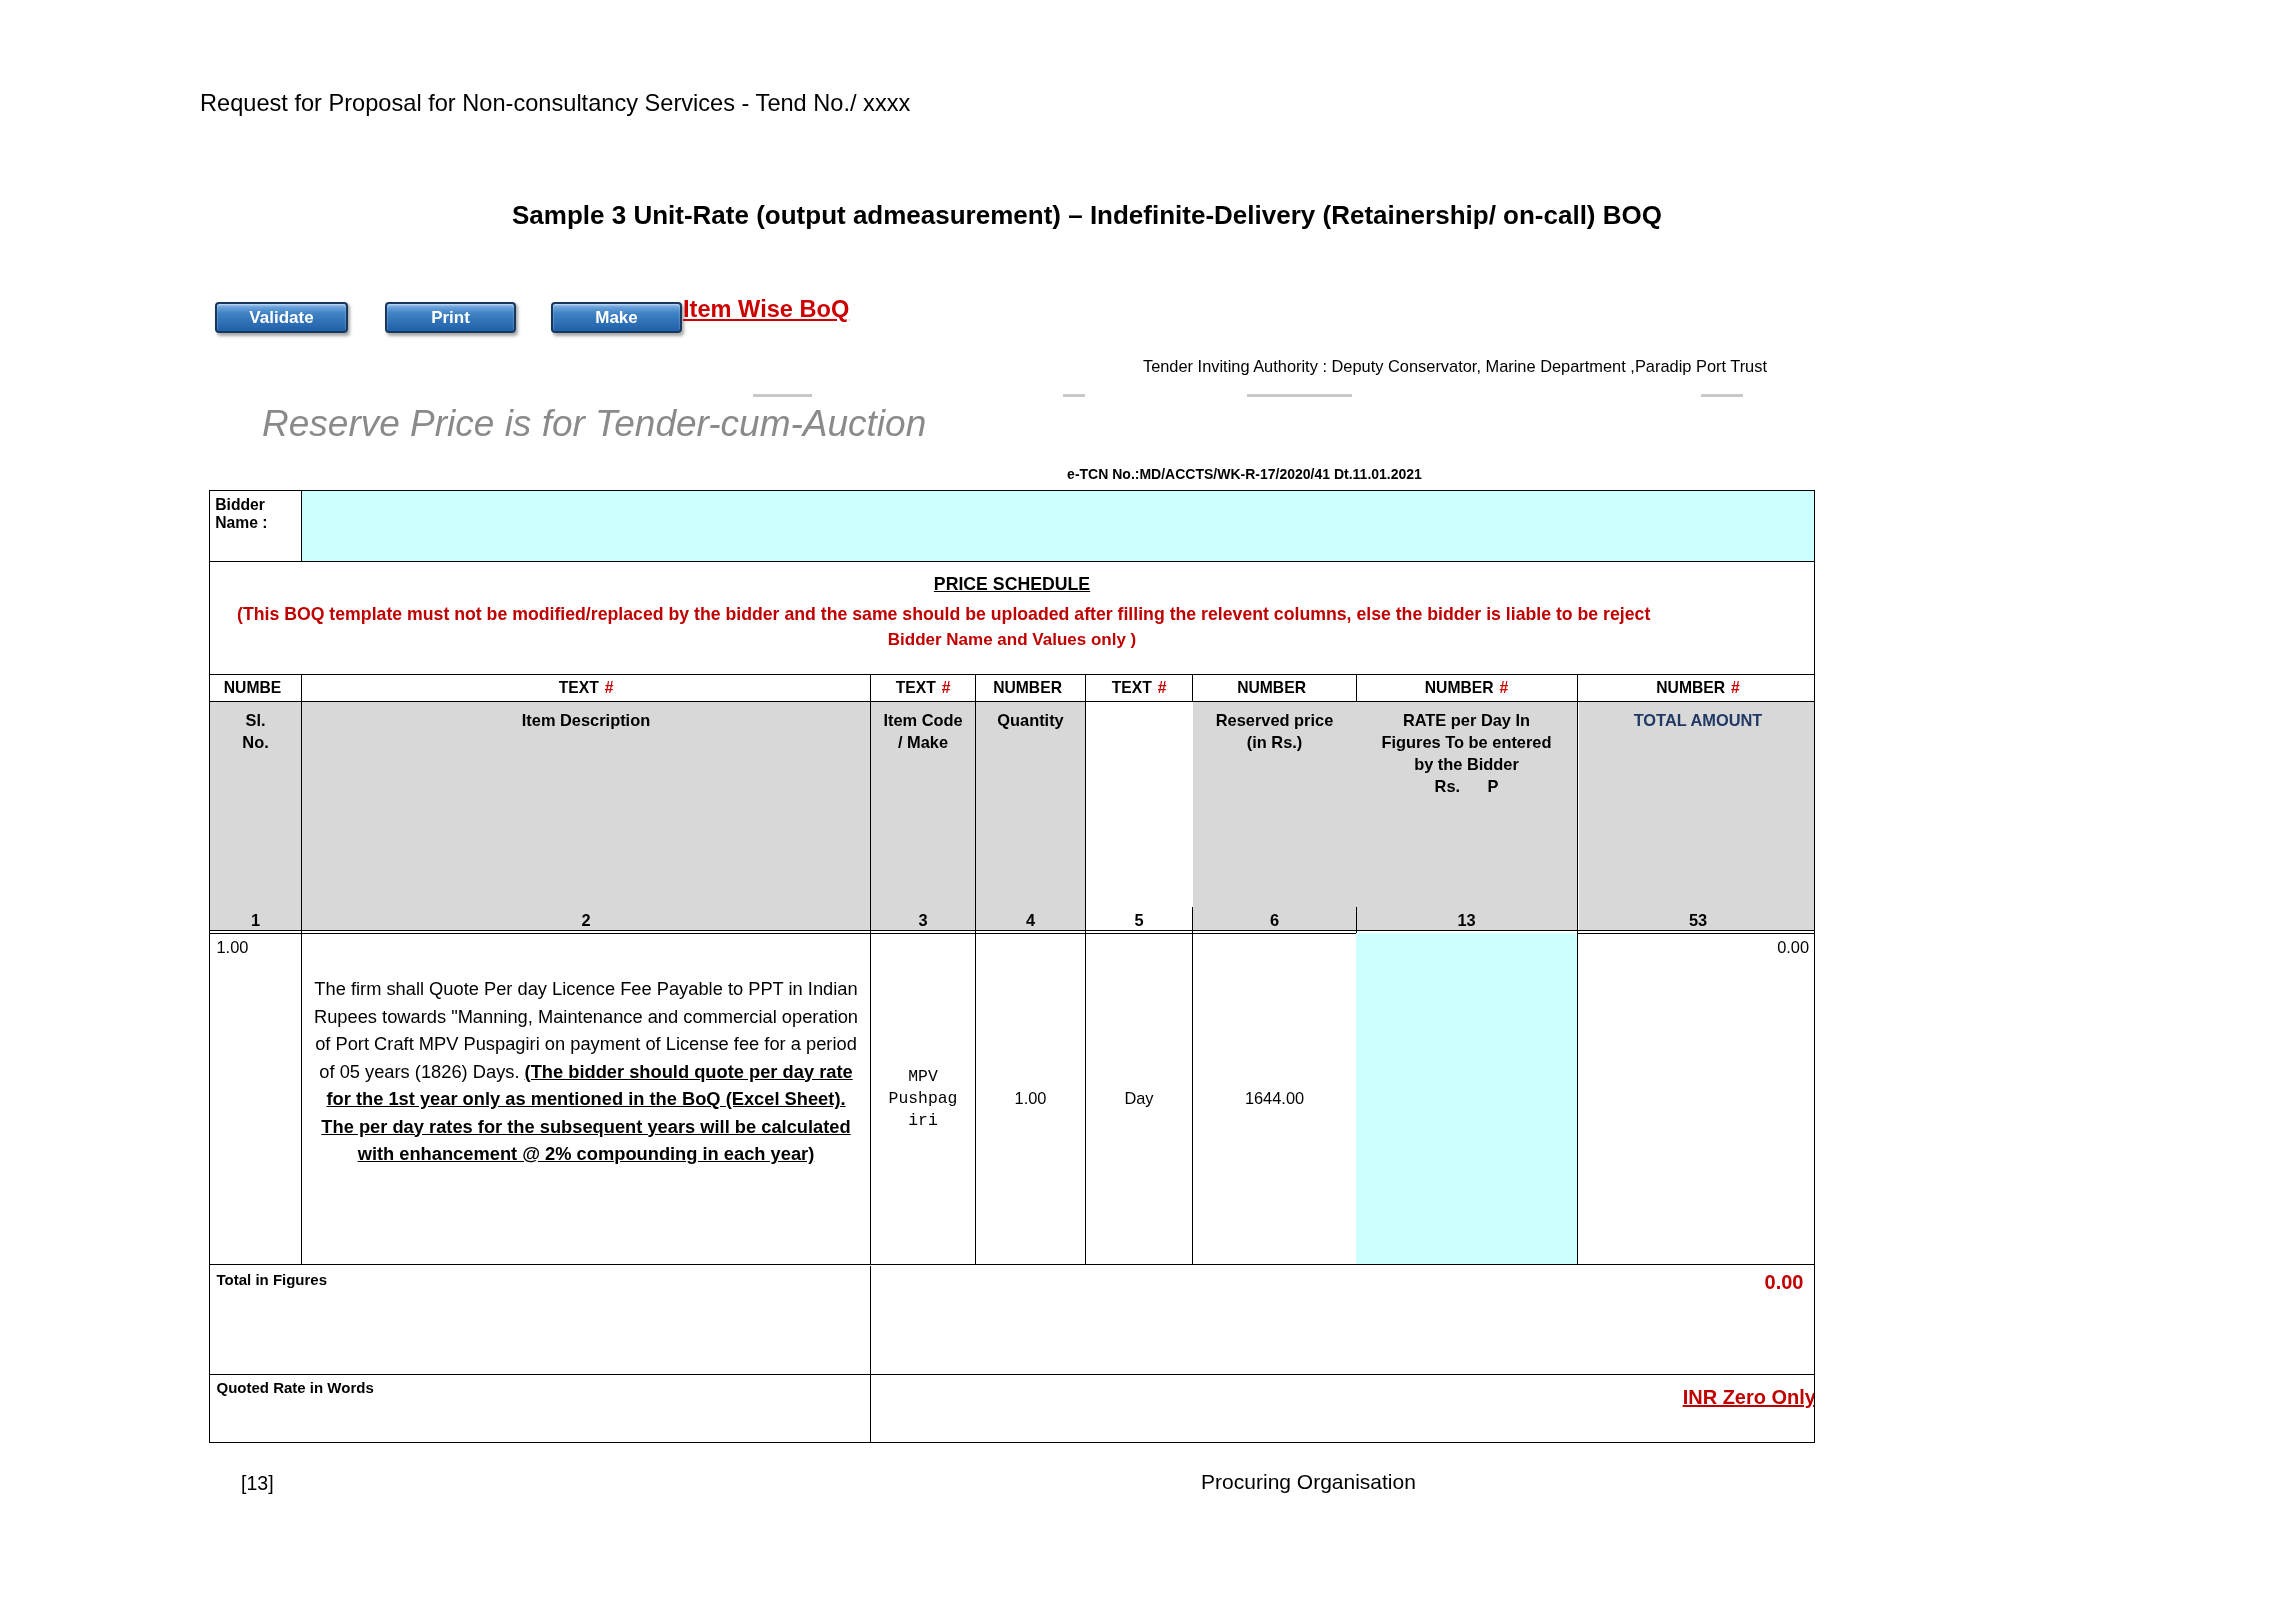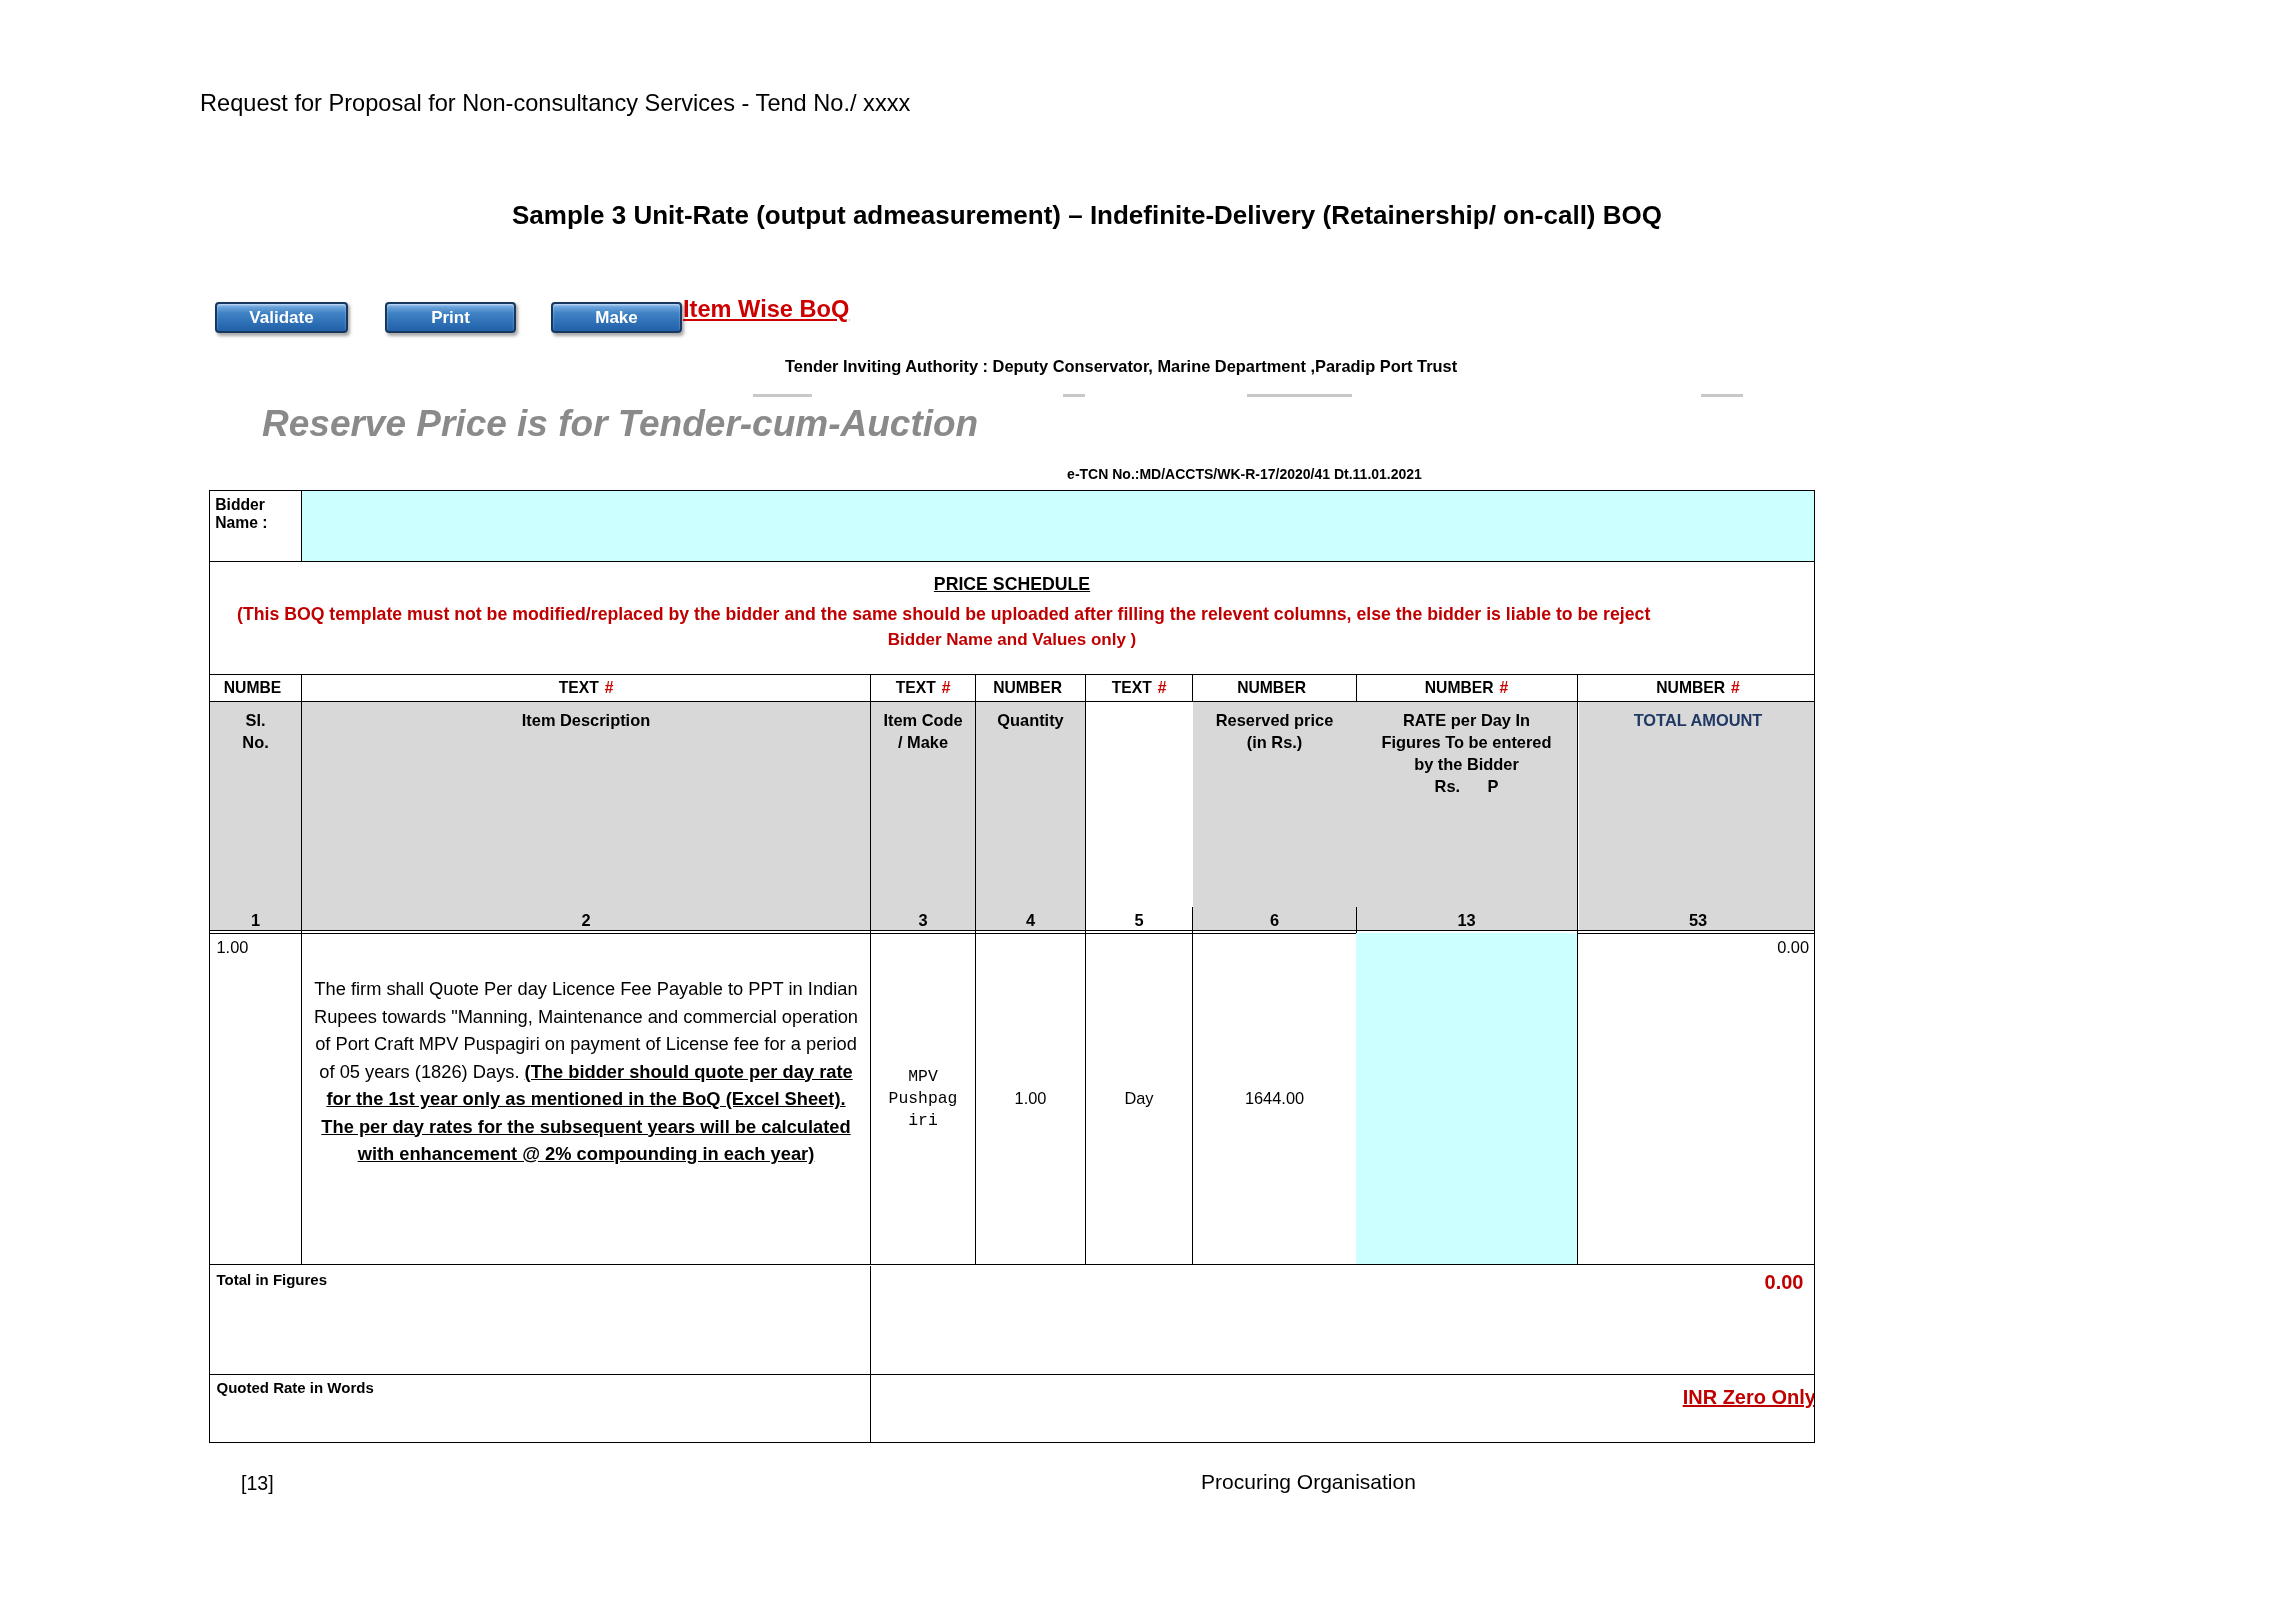"Tender Inviting Authority : Deputy" .authority { font-weight: bold -> normal; text-align: left -> right }
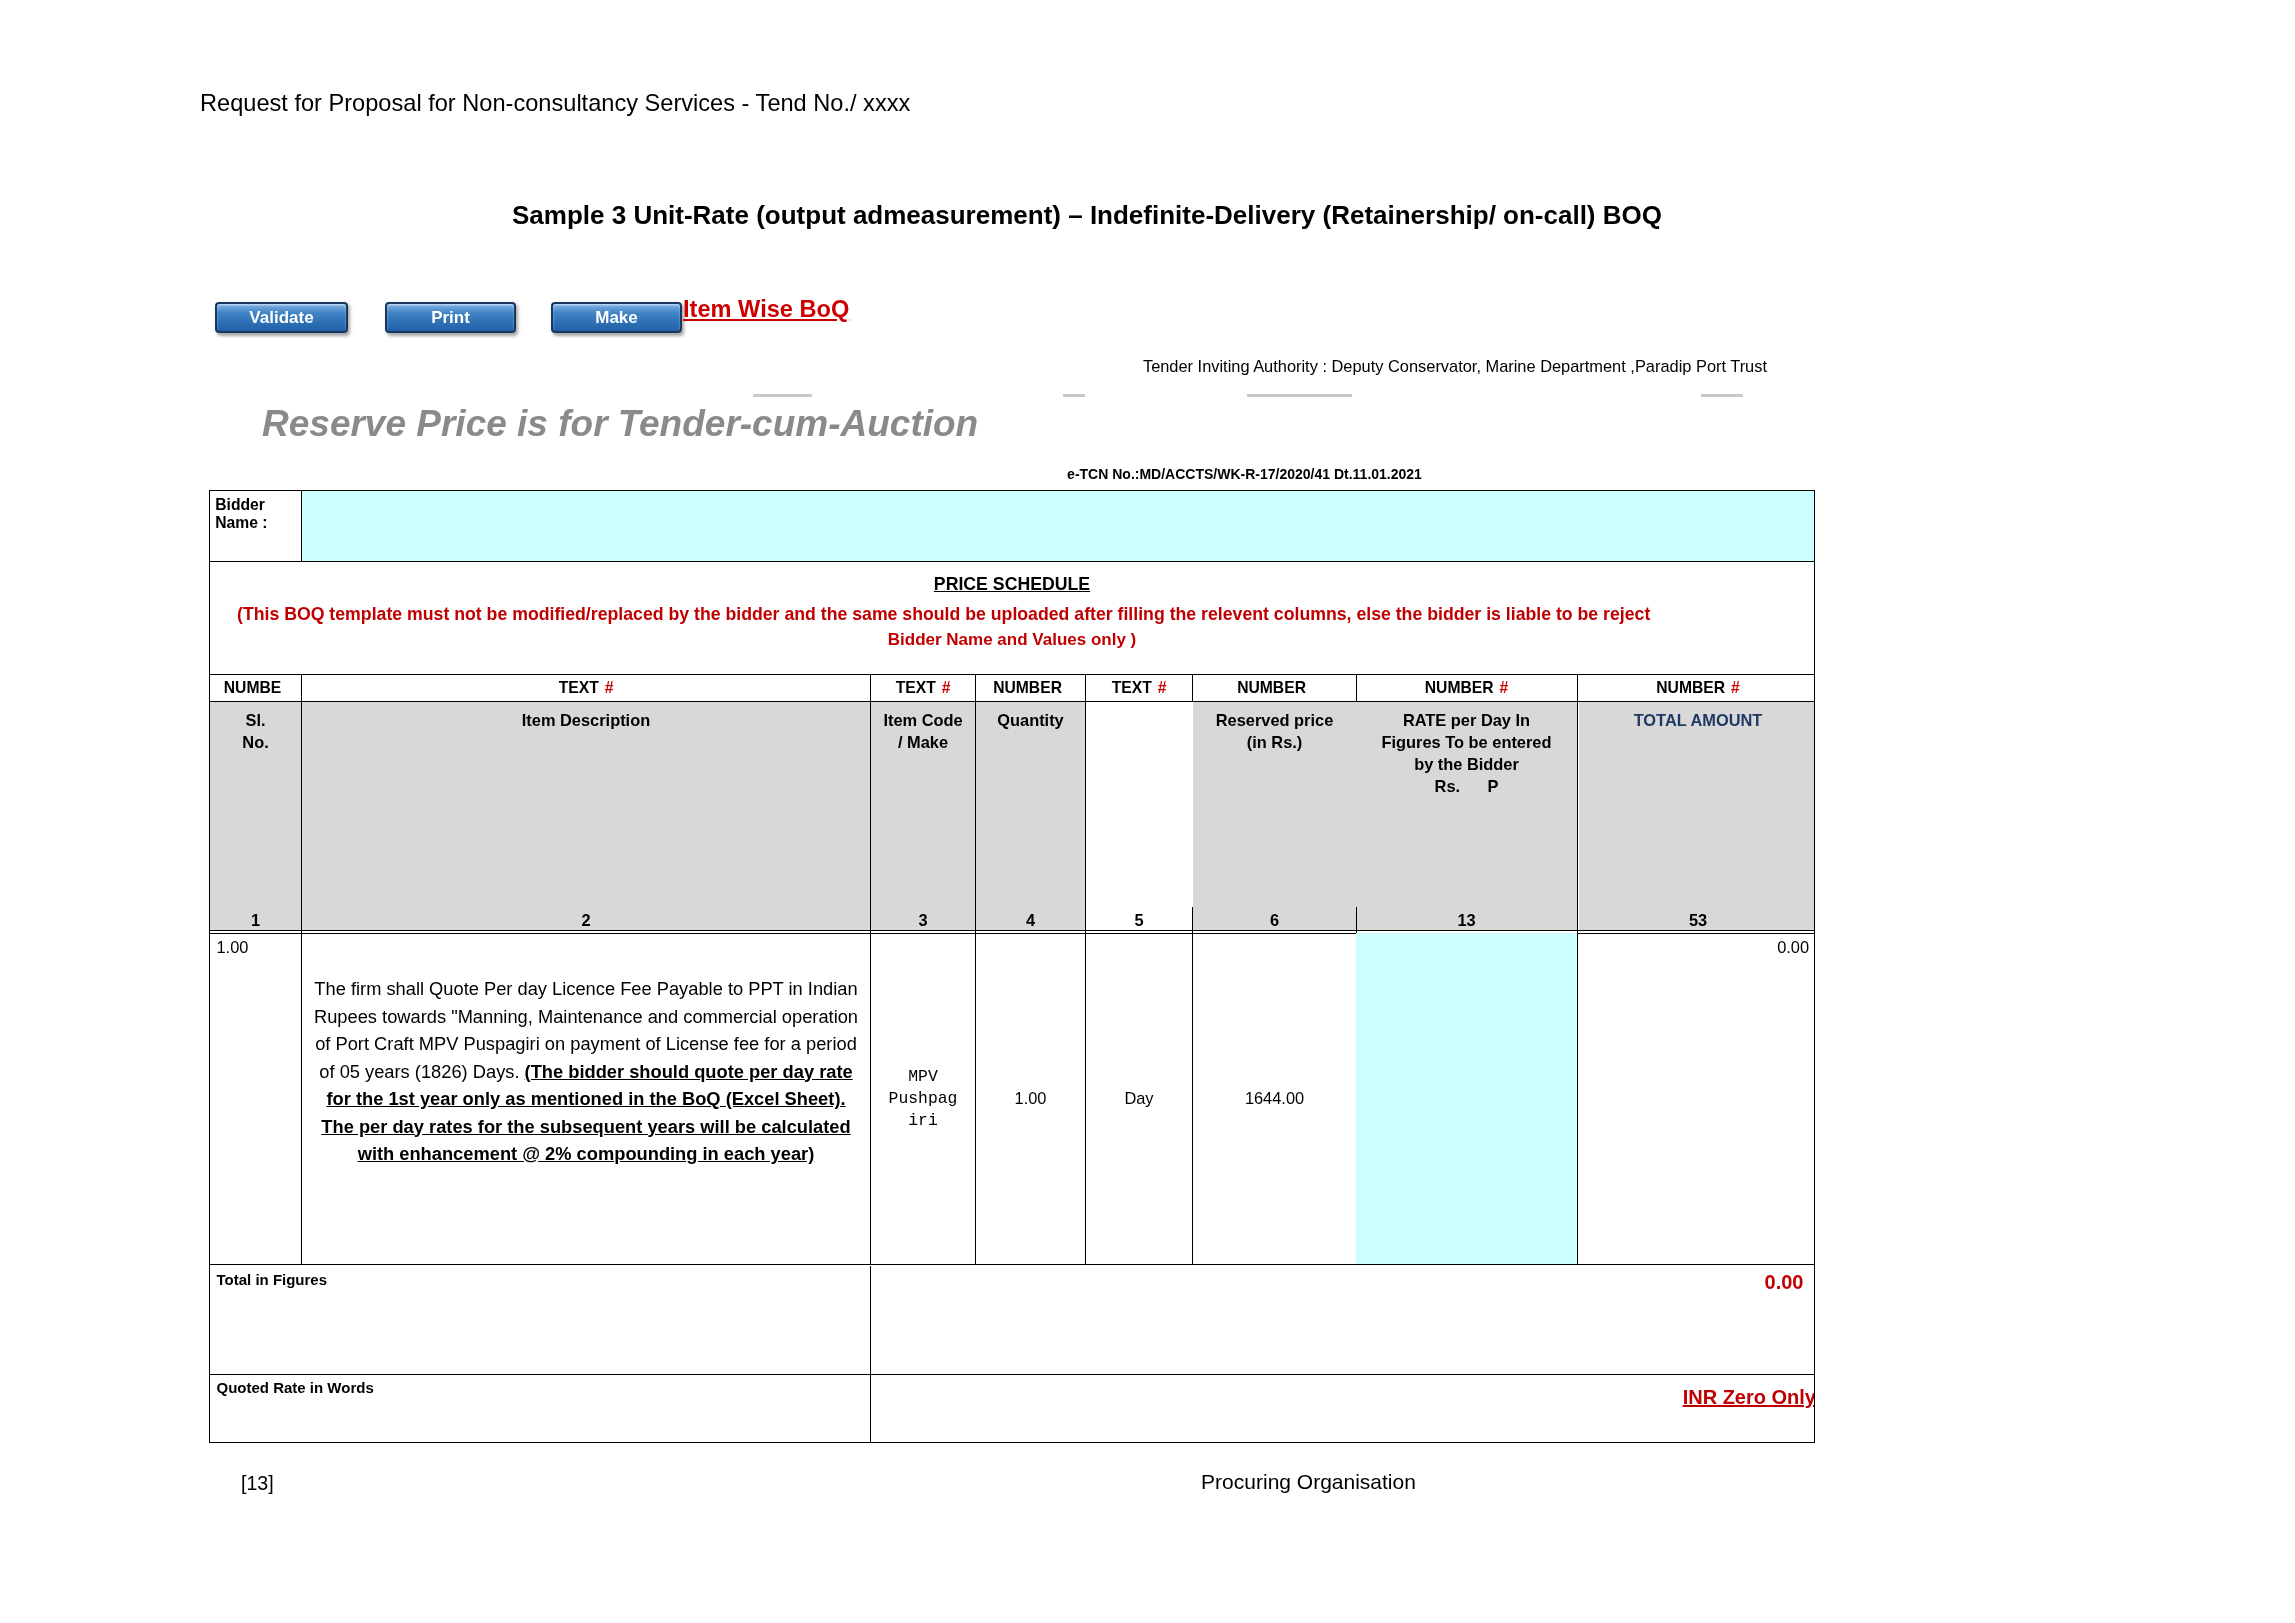"Reserve Price is for Tender-cum-Auction" .watermark { font-weight: bold -> normal }
